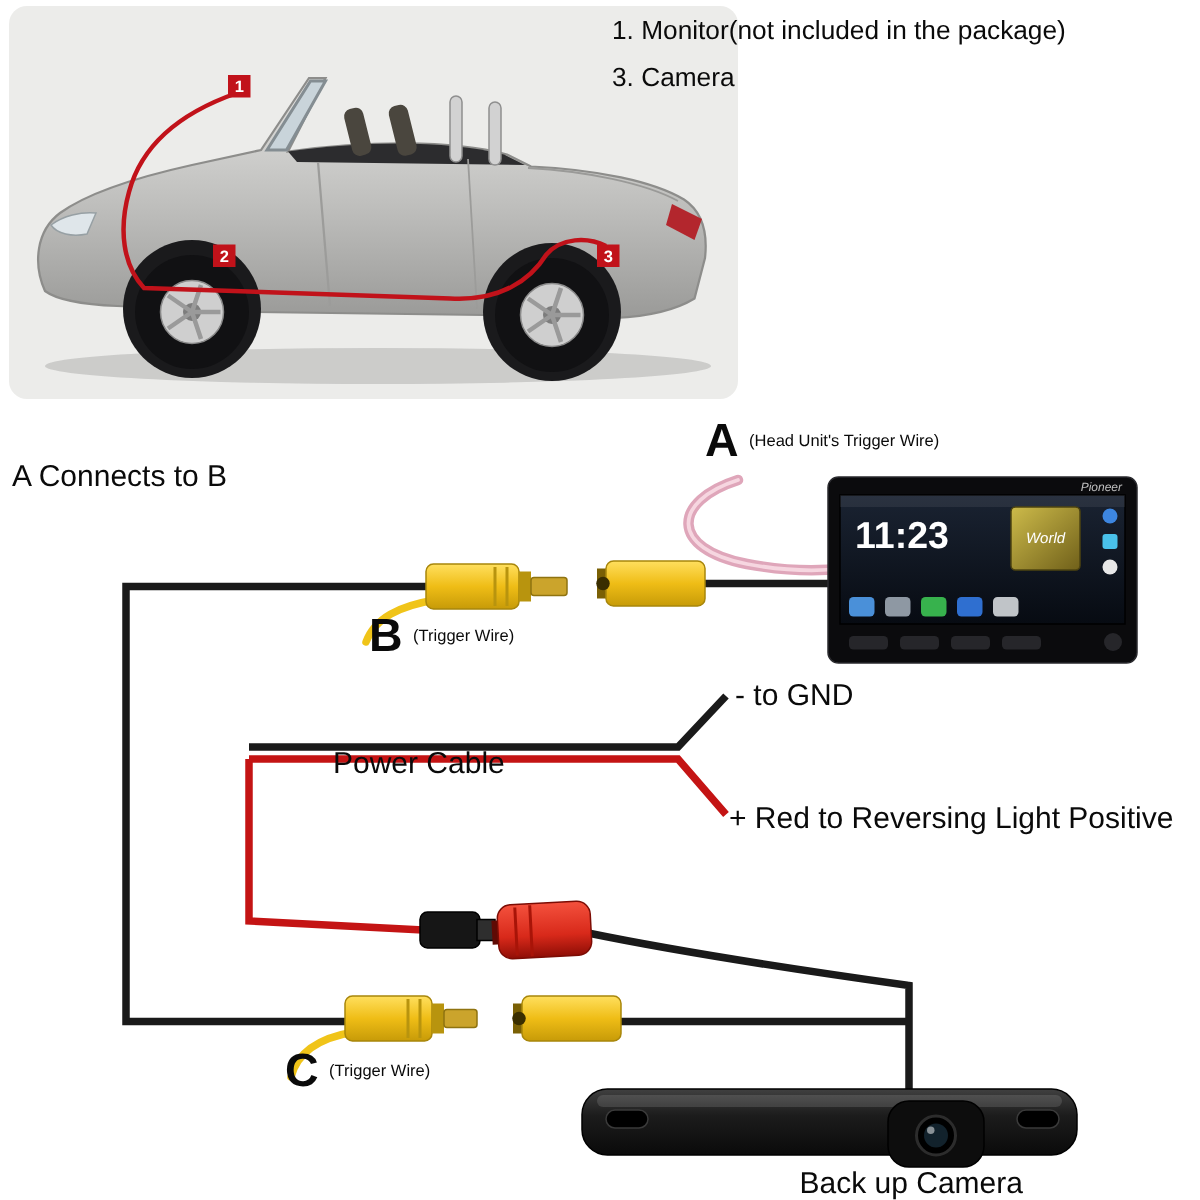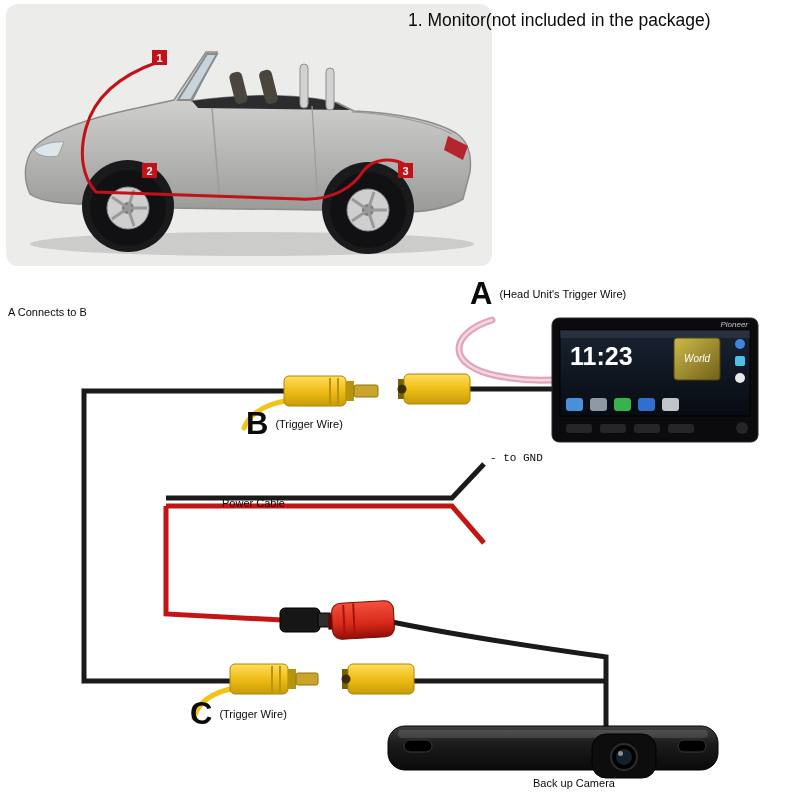"3. Camera" div.note { html: none -> <div>3. Camera</div> }
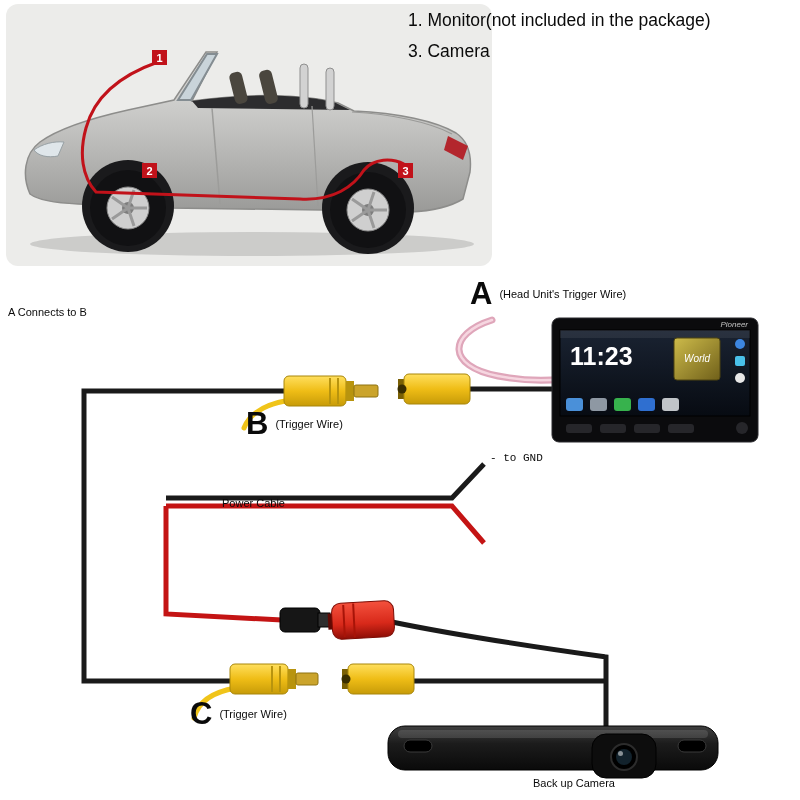"A Connects to B" .note { font-size: 11px -> 20px }
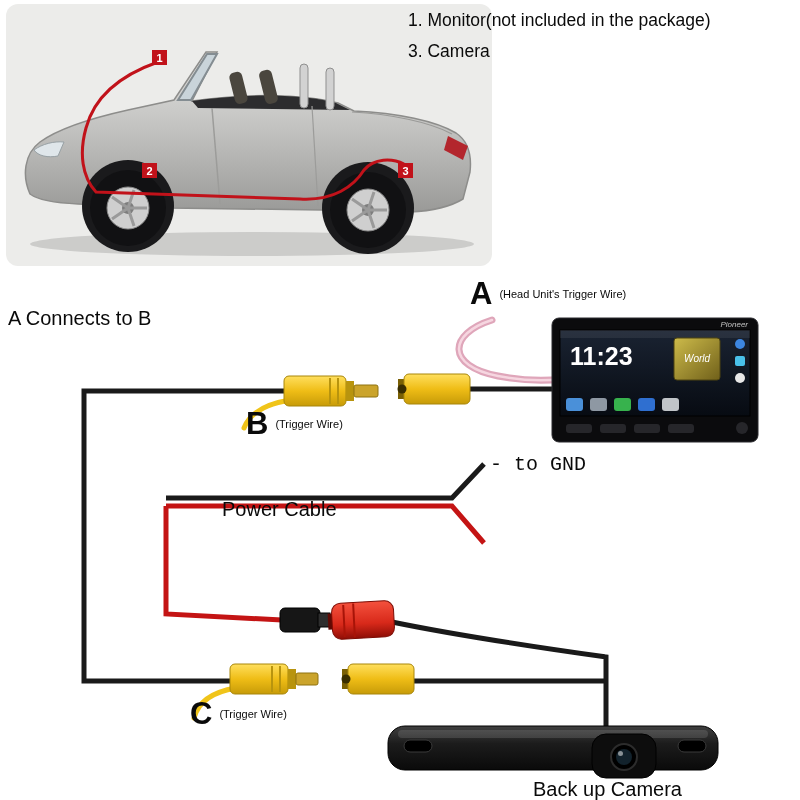"- to GND" div.abs { font-family: Liberation Mono, monospace -> none }
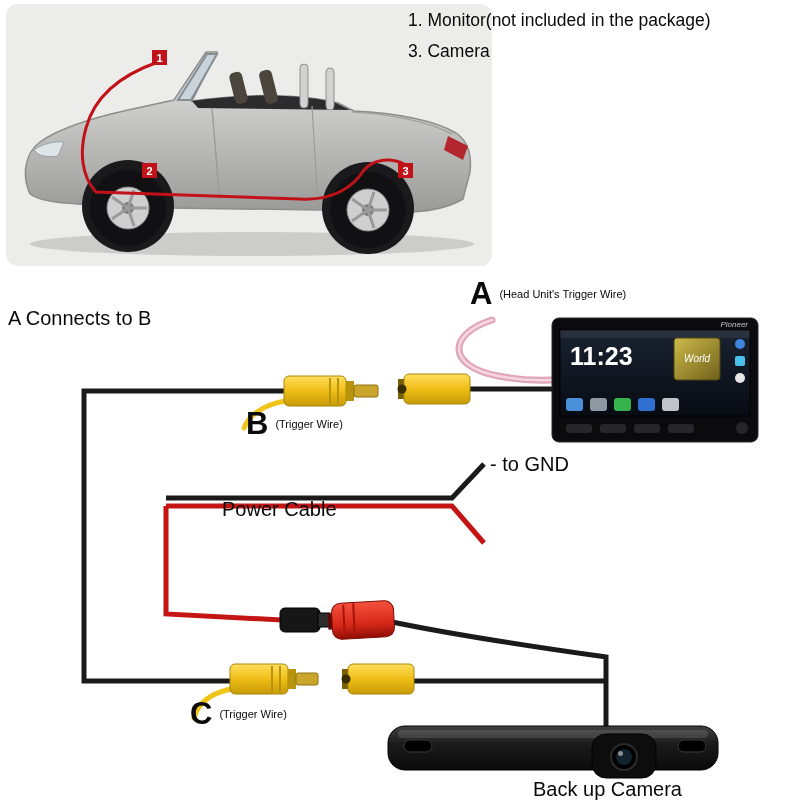"+ Red to Reversing Light" div.abs { html: none -> <div>+ Red to Reversing Light Positive</div> }
